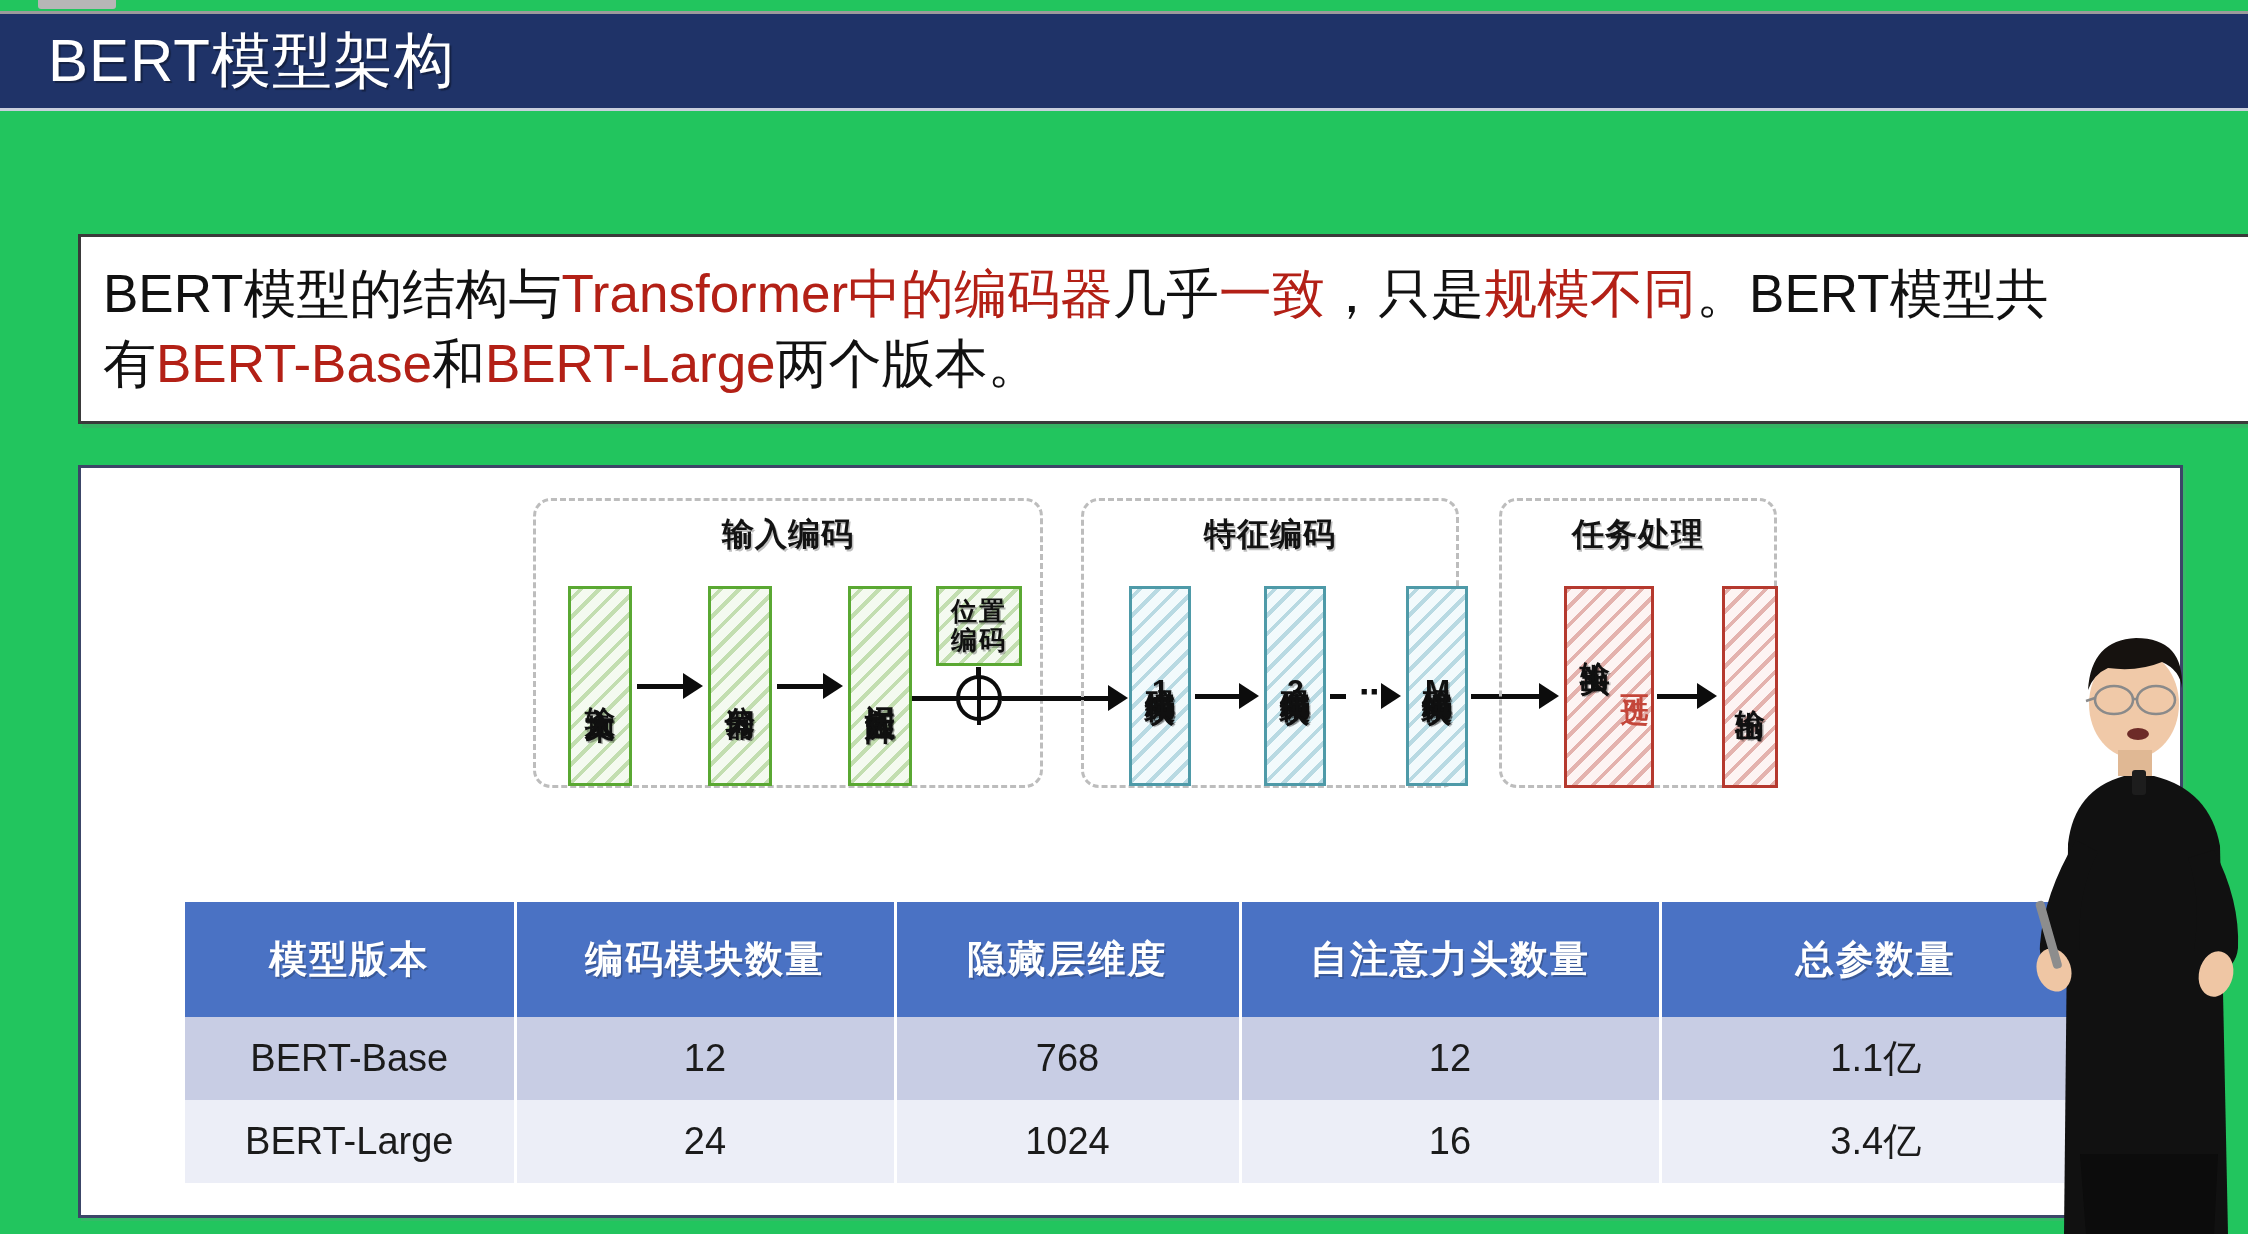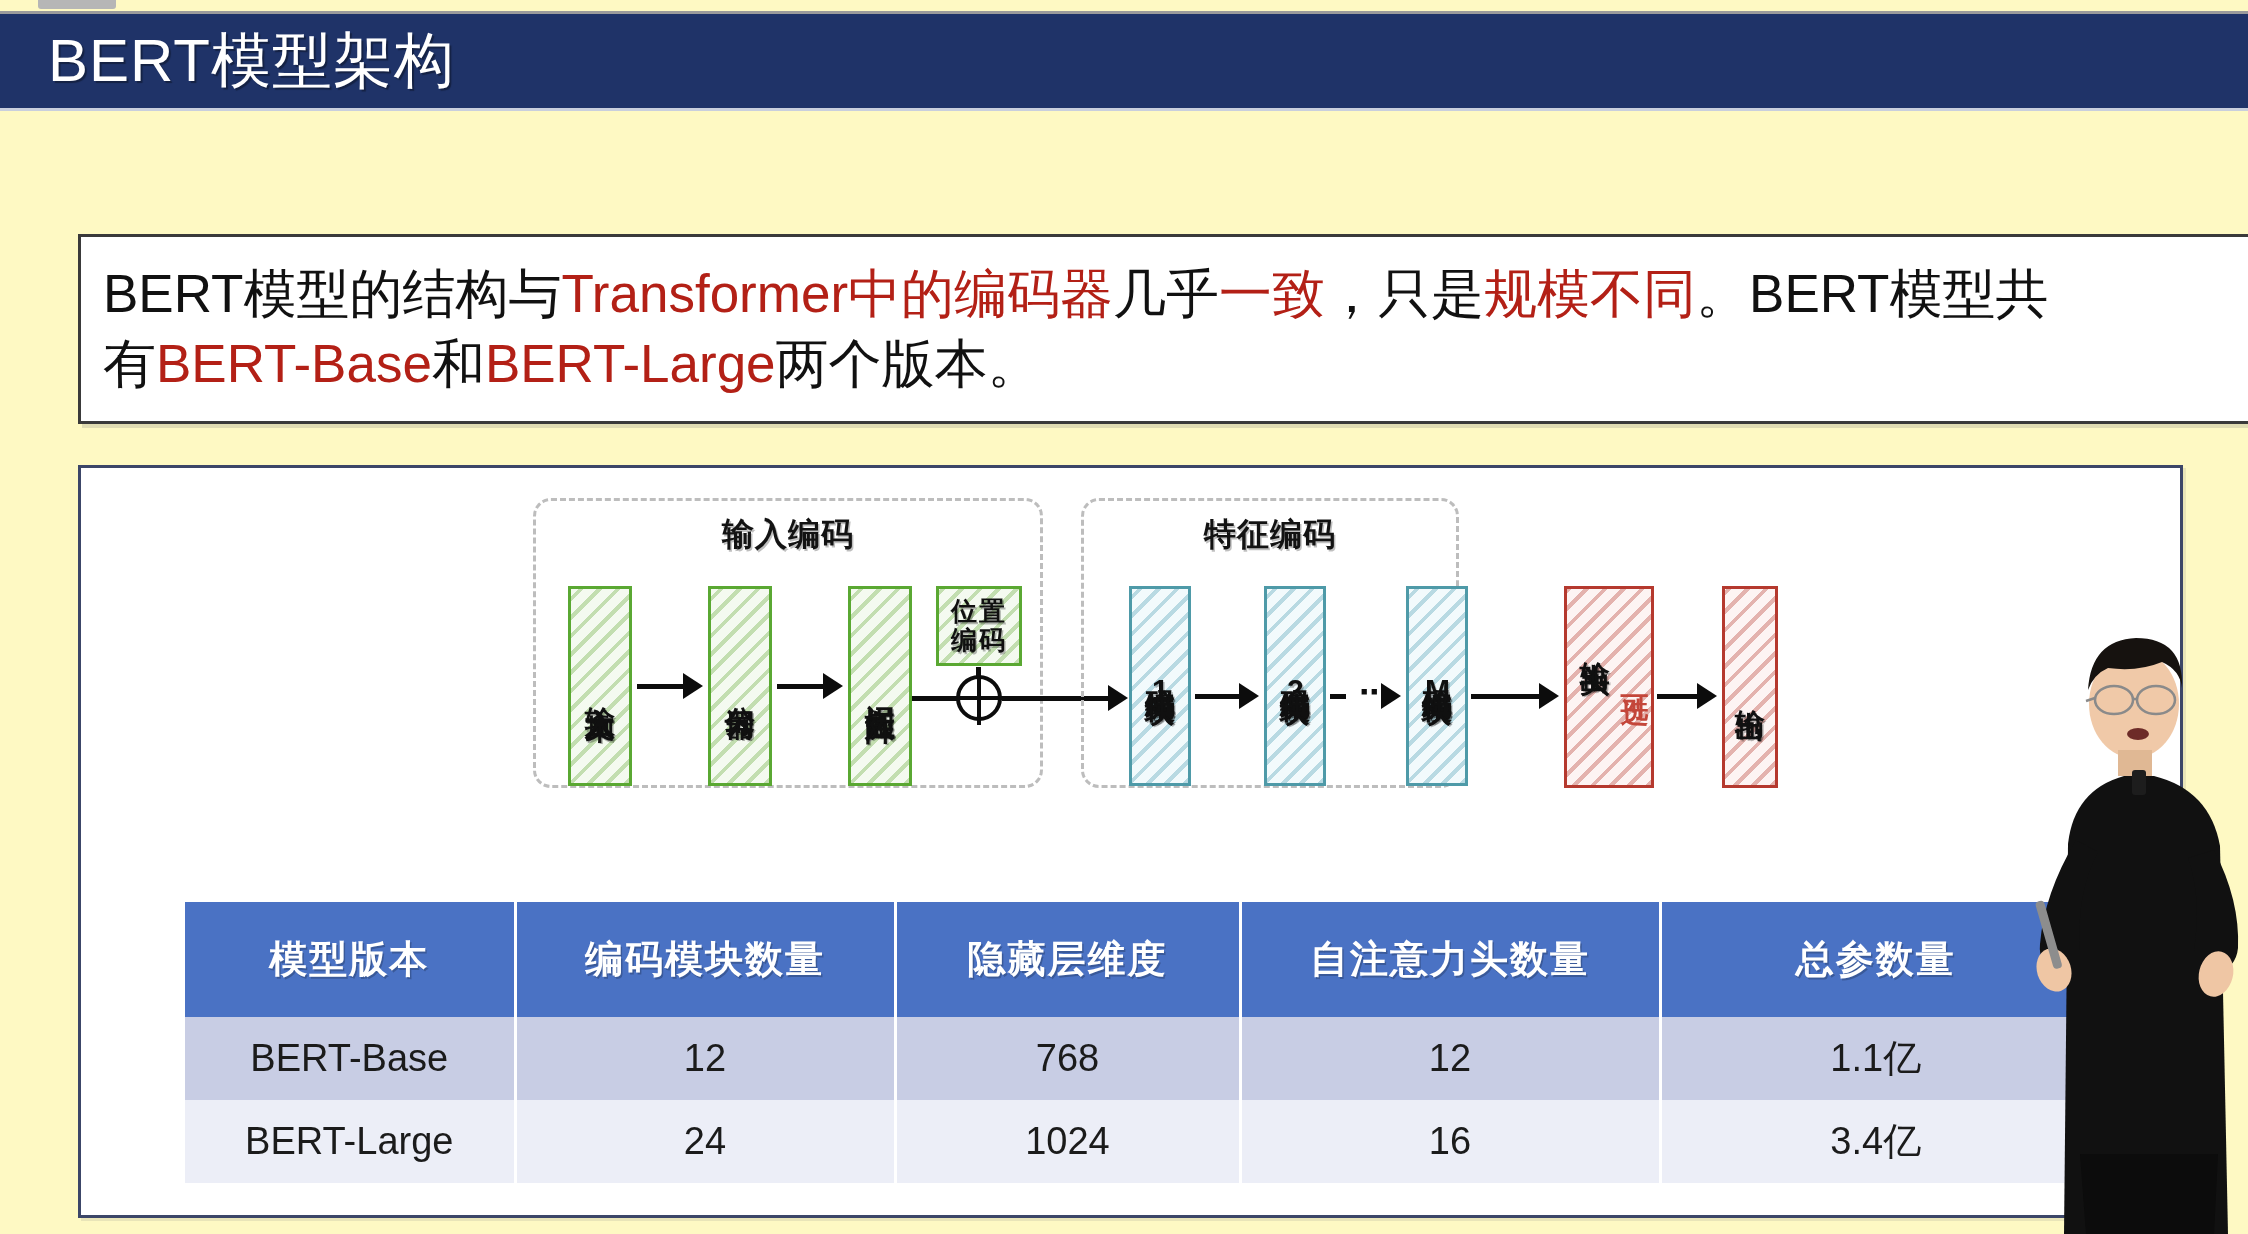"BERT模型架构" #slide { background: #fef9c3 -> #22c55e }
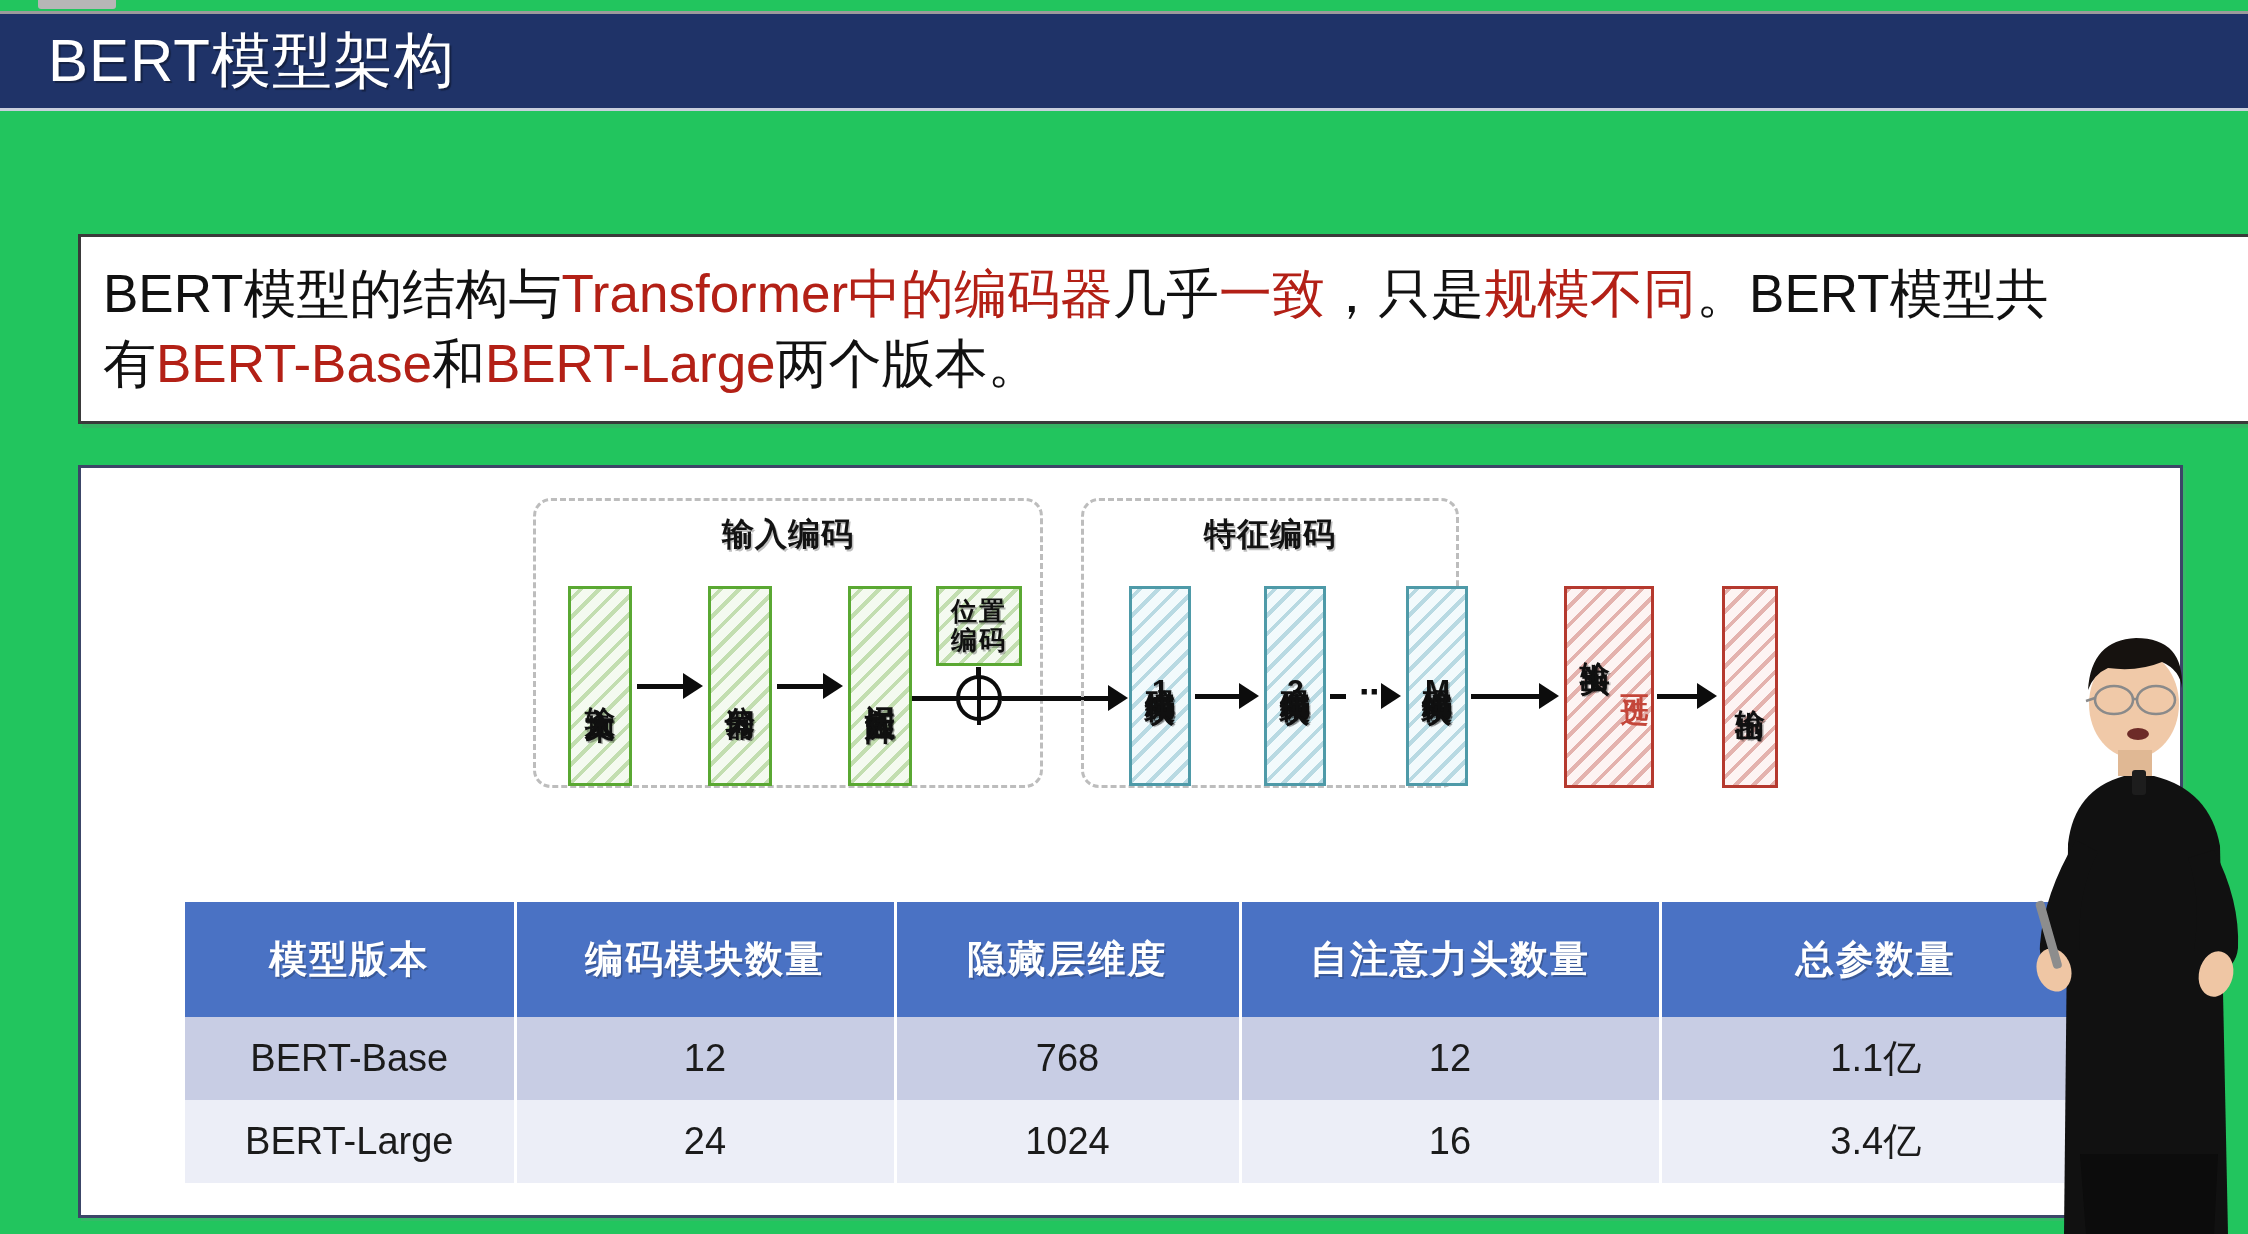"任务处理" div.group { html: none -> <div> <div>任务处理</div> </div> }
